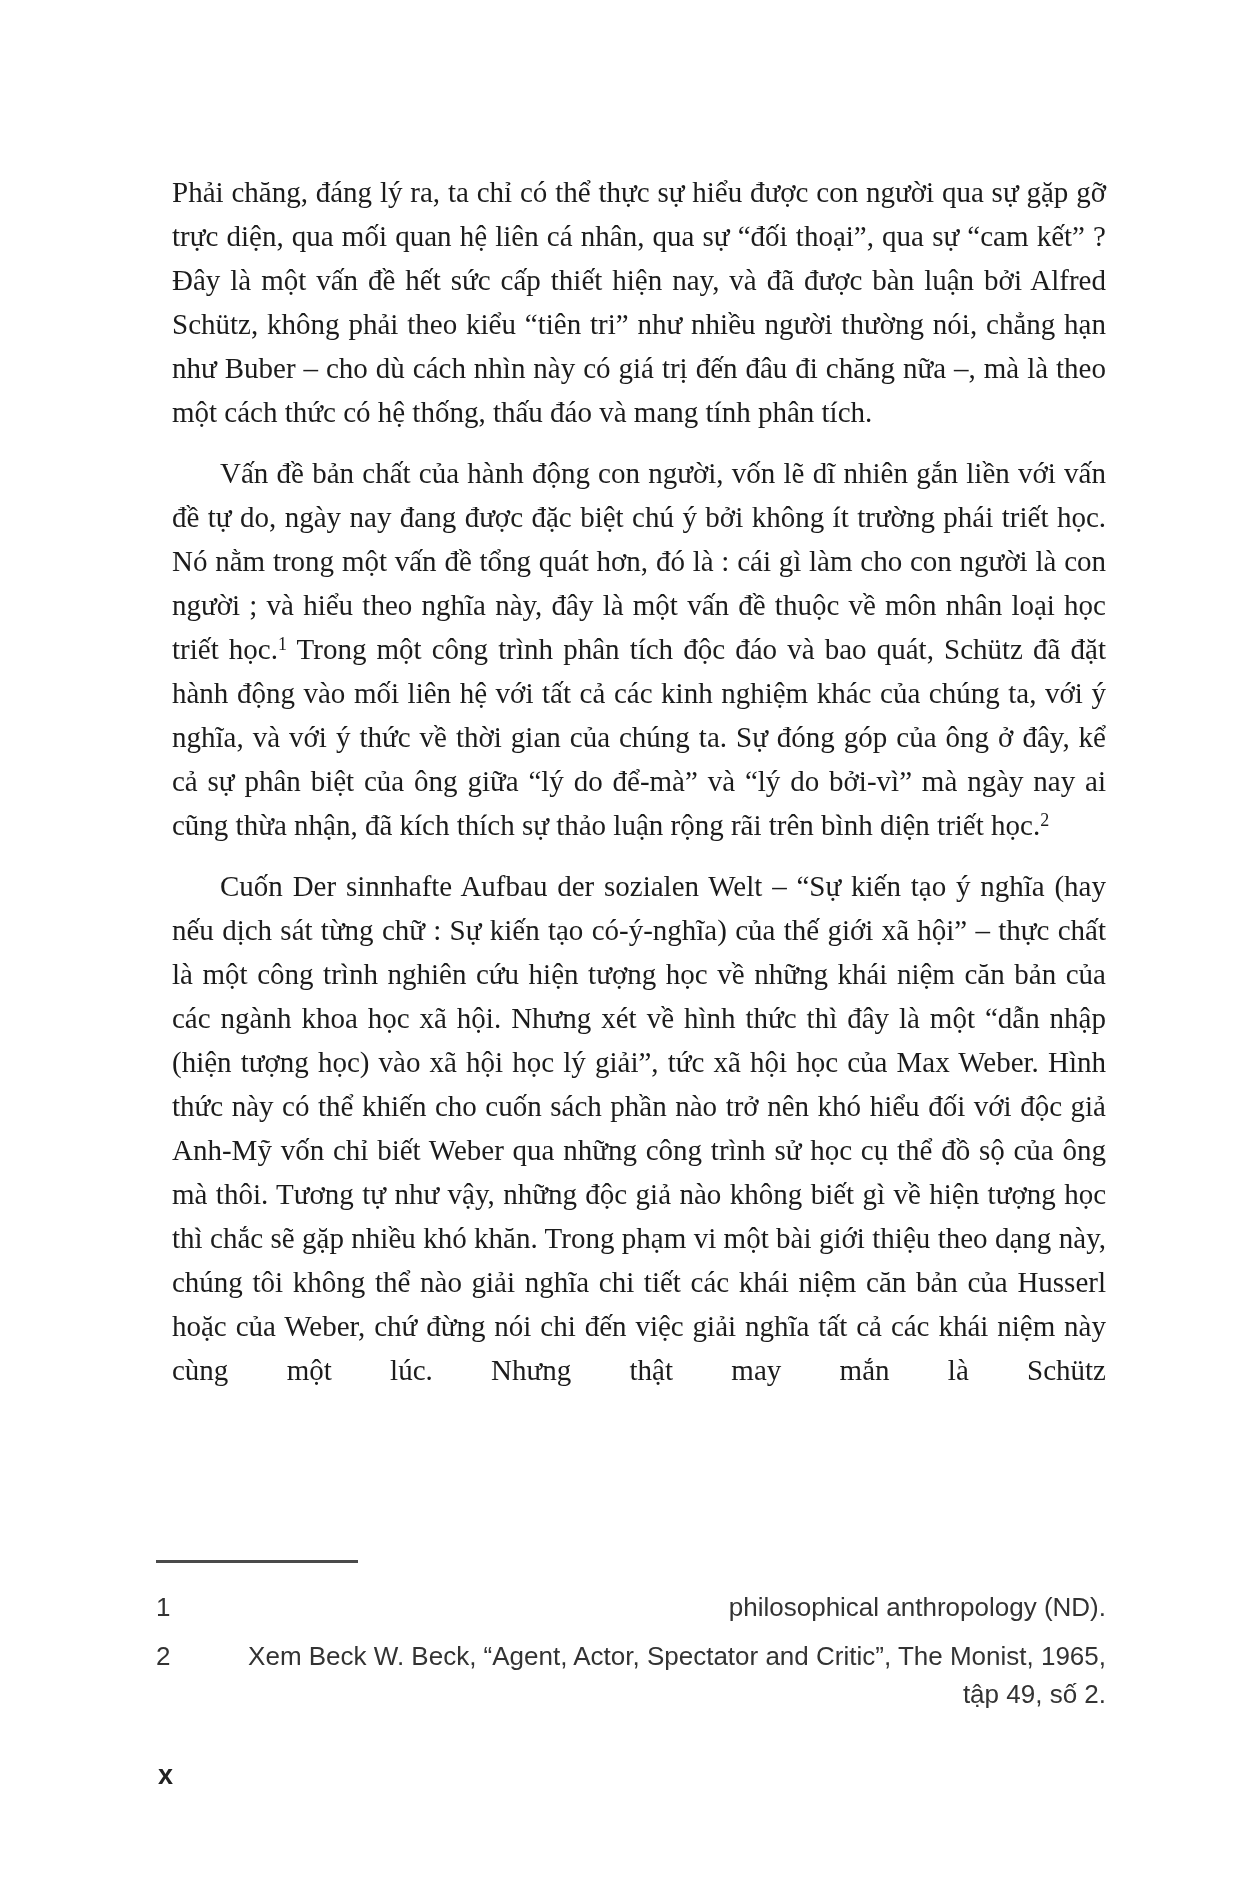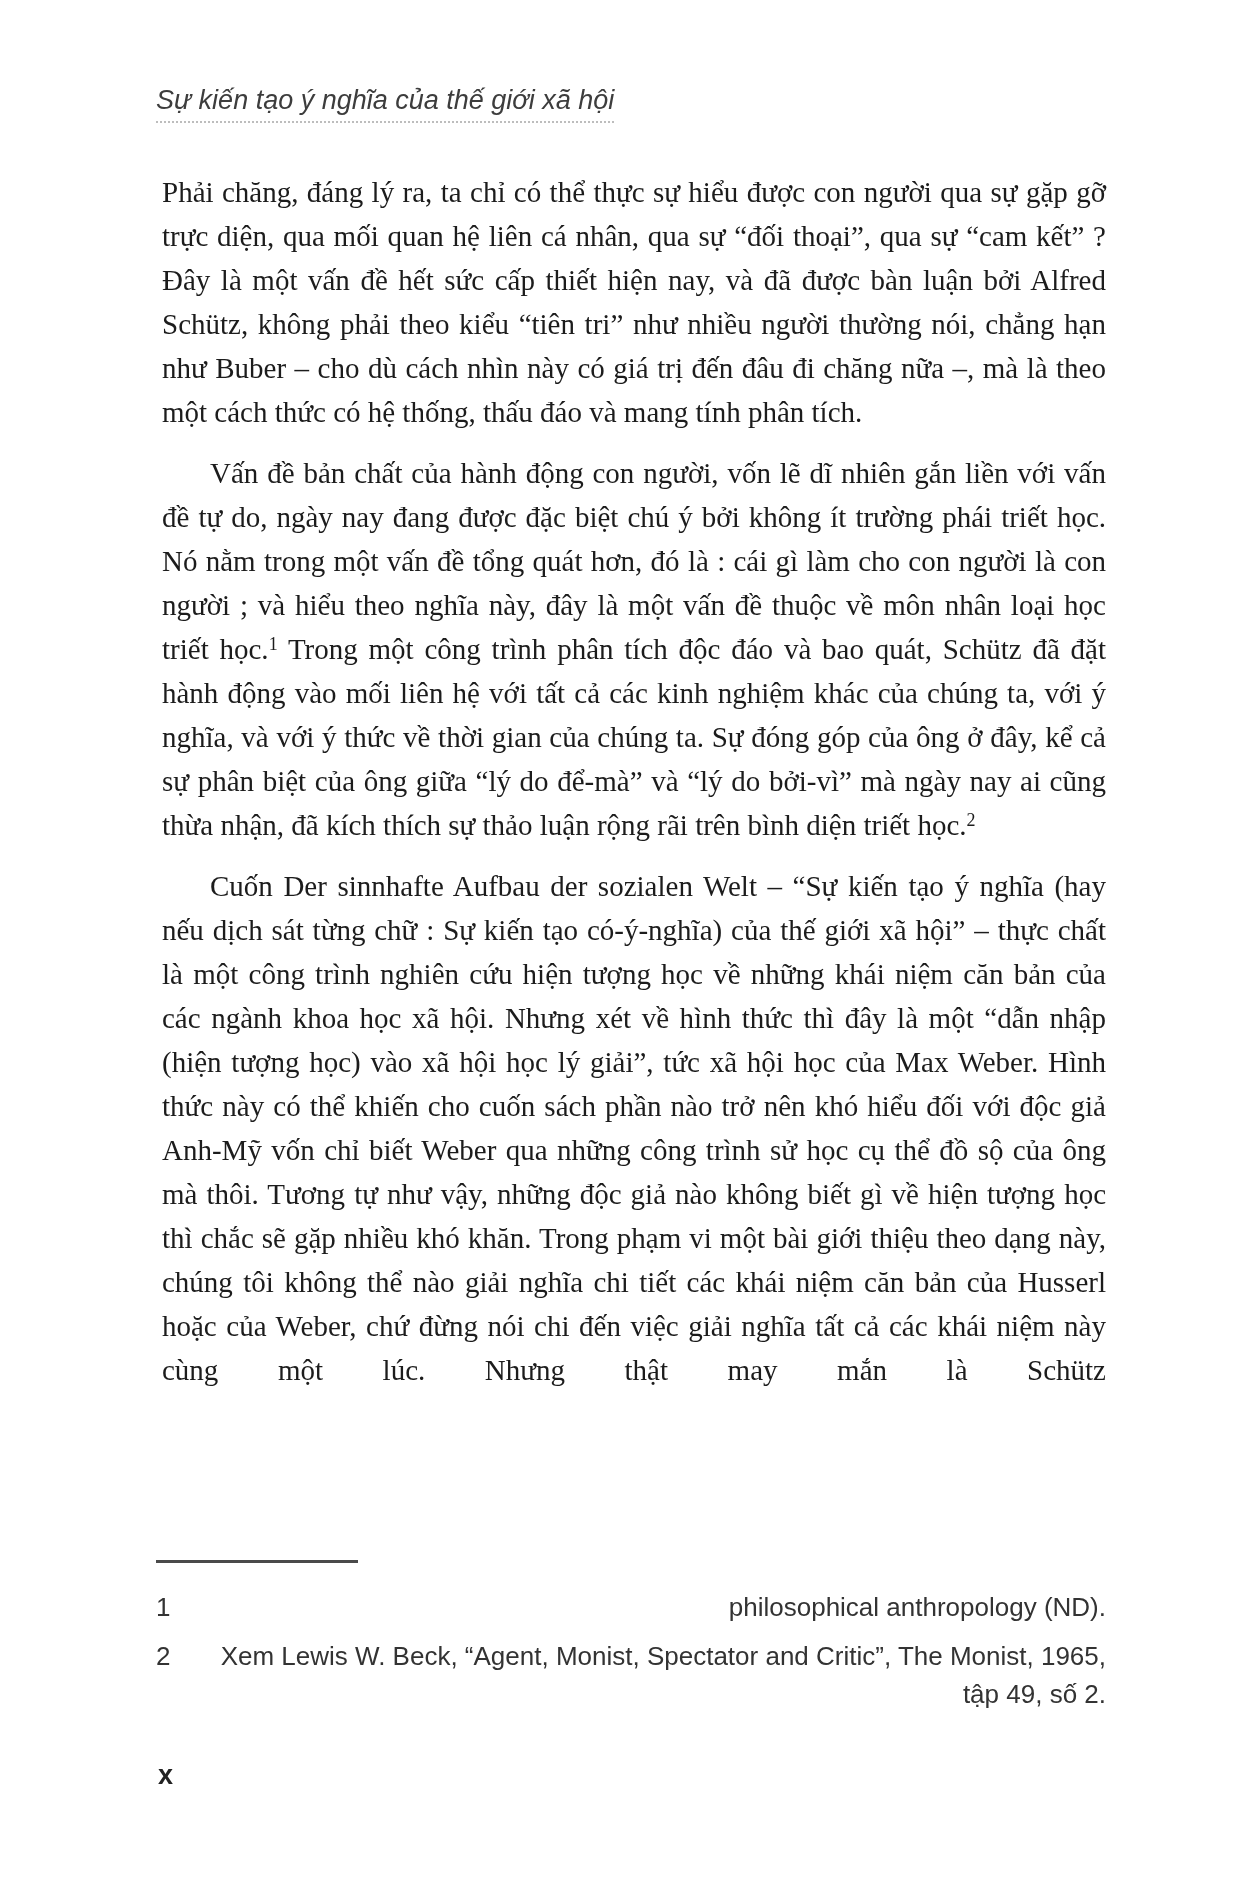"Sự kiến tạo ý nghĩa" div.running-header { html: <div>Sự kiến tạo ý nghĩa của thế giới xã hội</div> -> none }
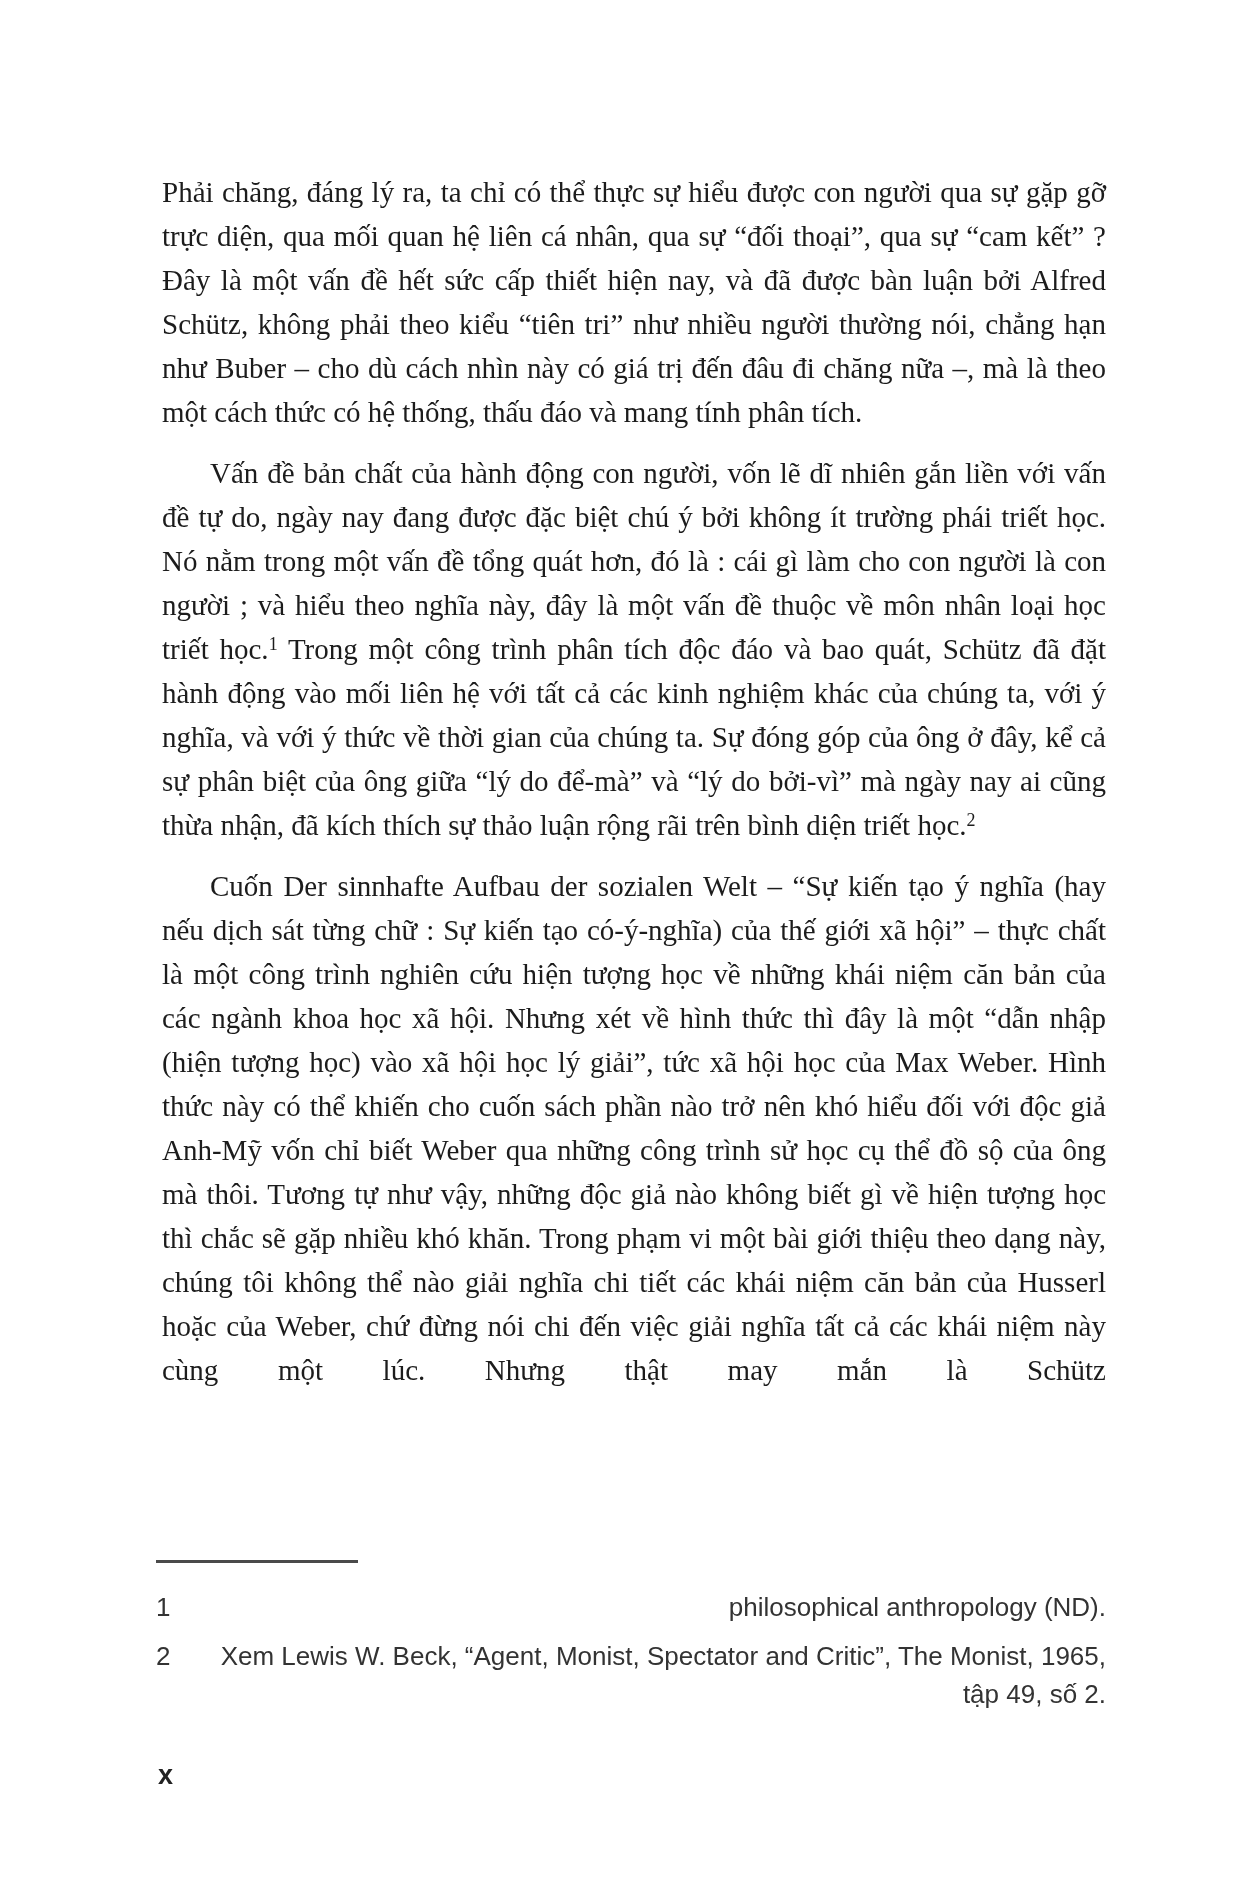"Phải chăng, đáng lý ra," .para { margin: 0 0 17px 6px -> 0 0 17px 16px }
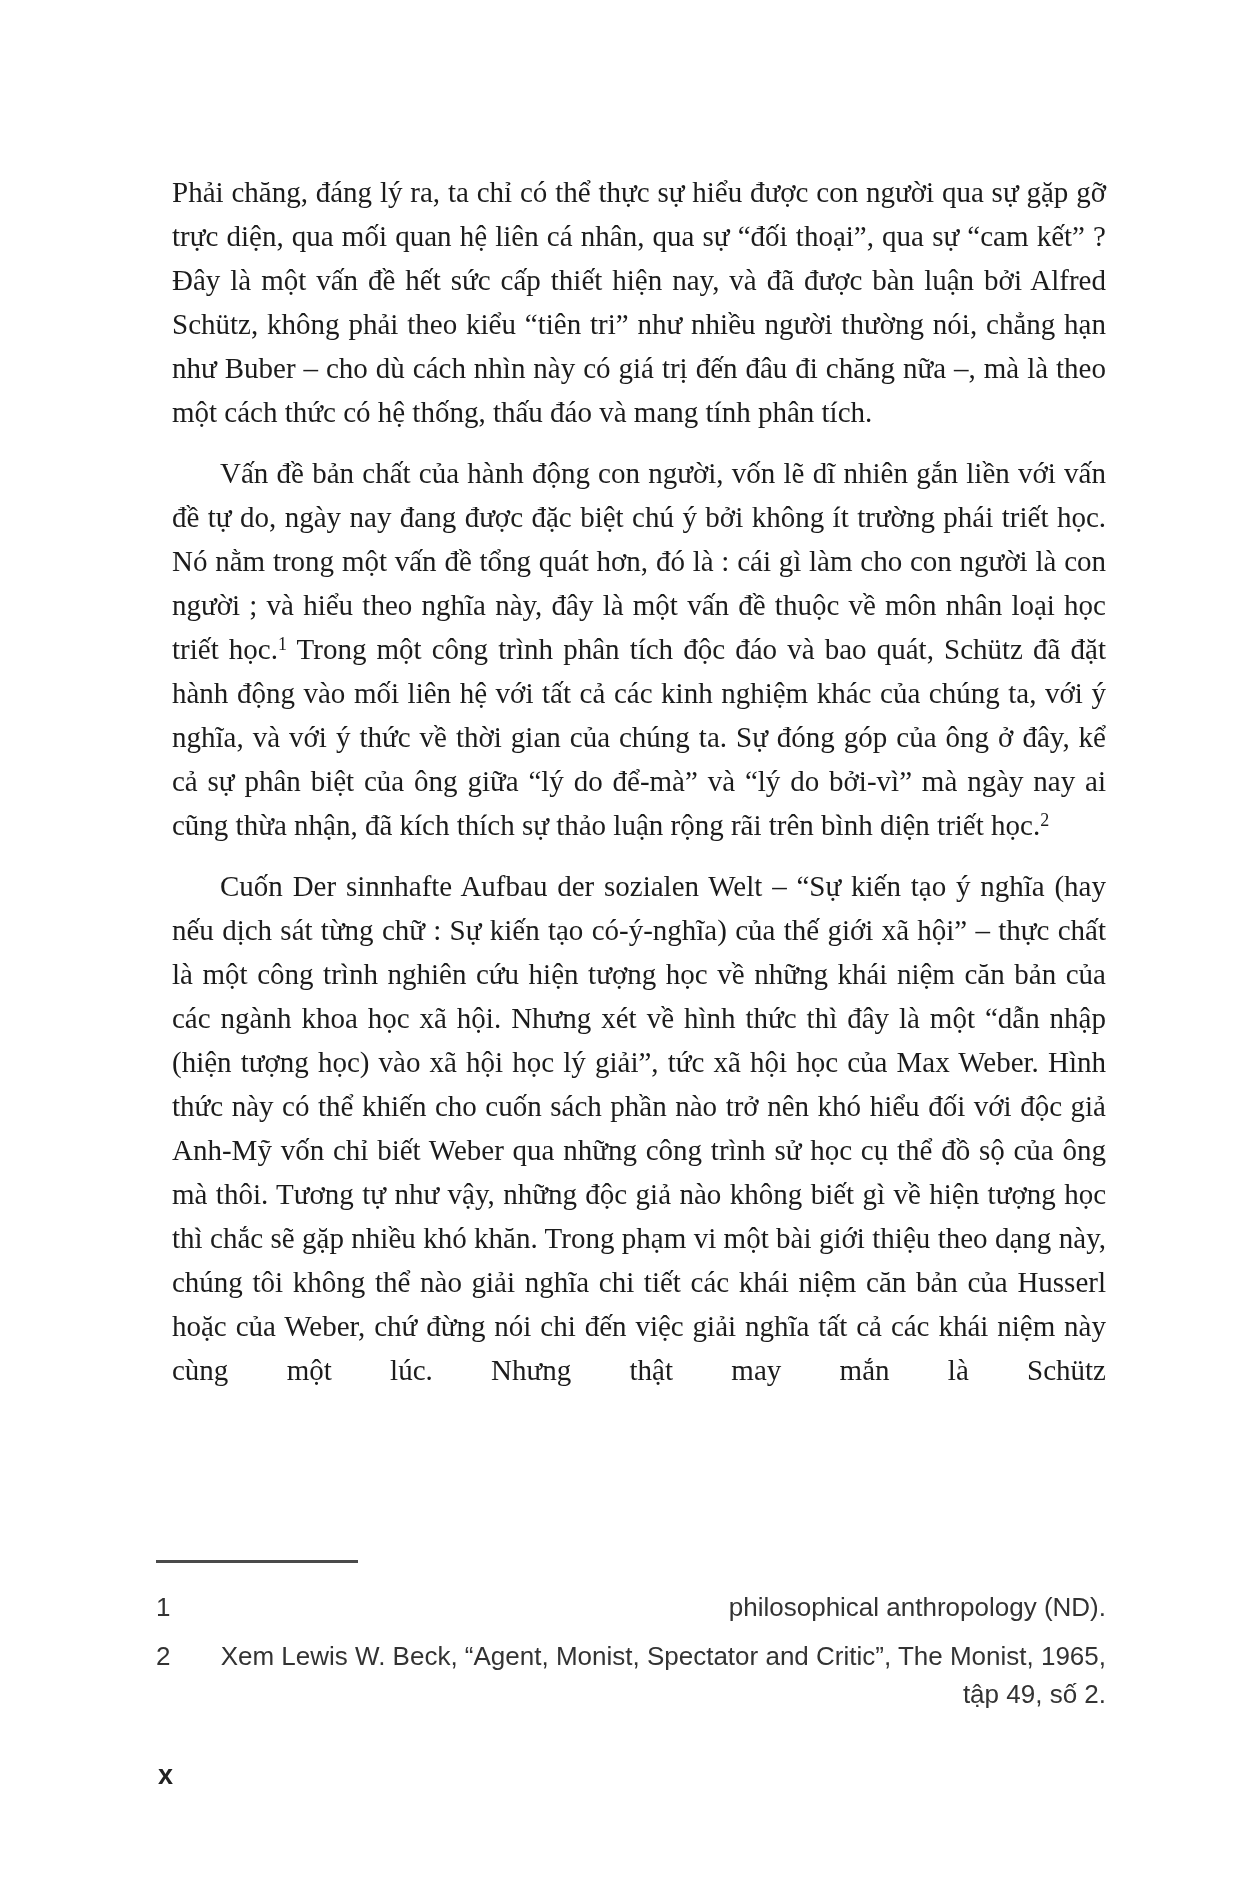"Xem Lewis W. Beck, “Agent," span { text: Lewis W. Beck, “Agent, Monist -> Beck W. Beck, “Agent, Actor }
